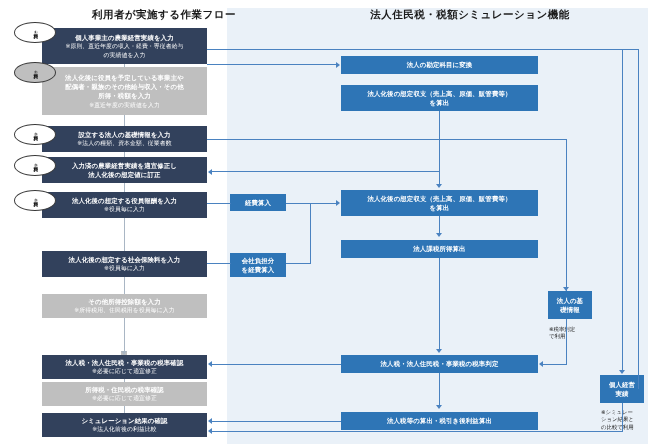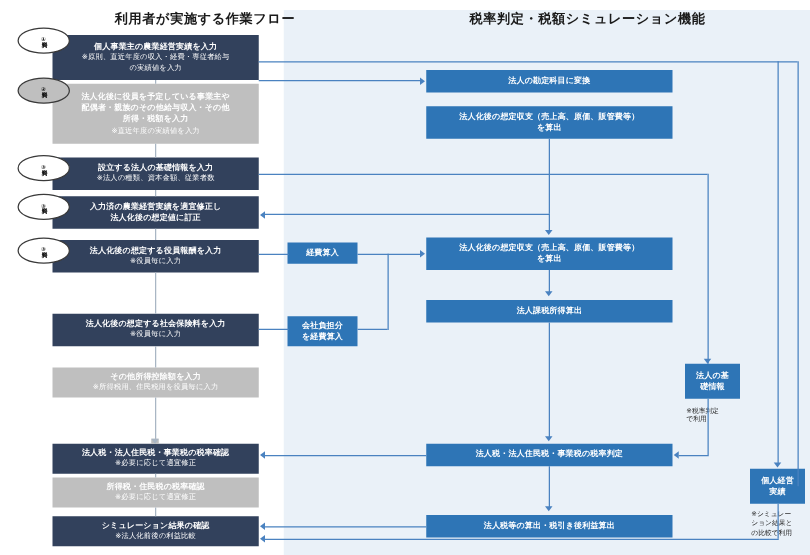"税率判定・税額シミュレーション機能" div.heading { text: 税率判定 -> 法人住民税 }
